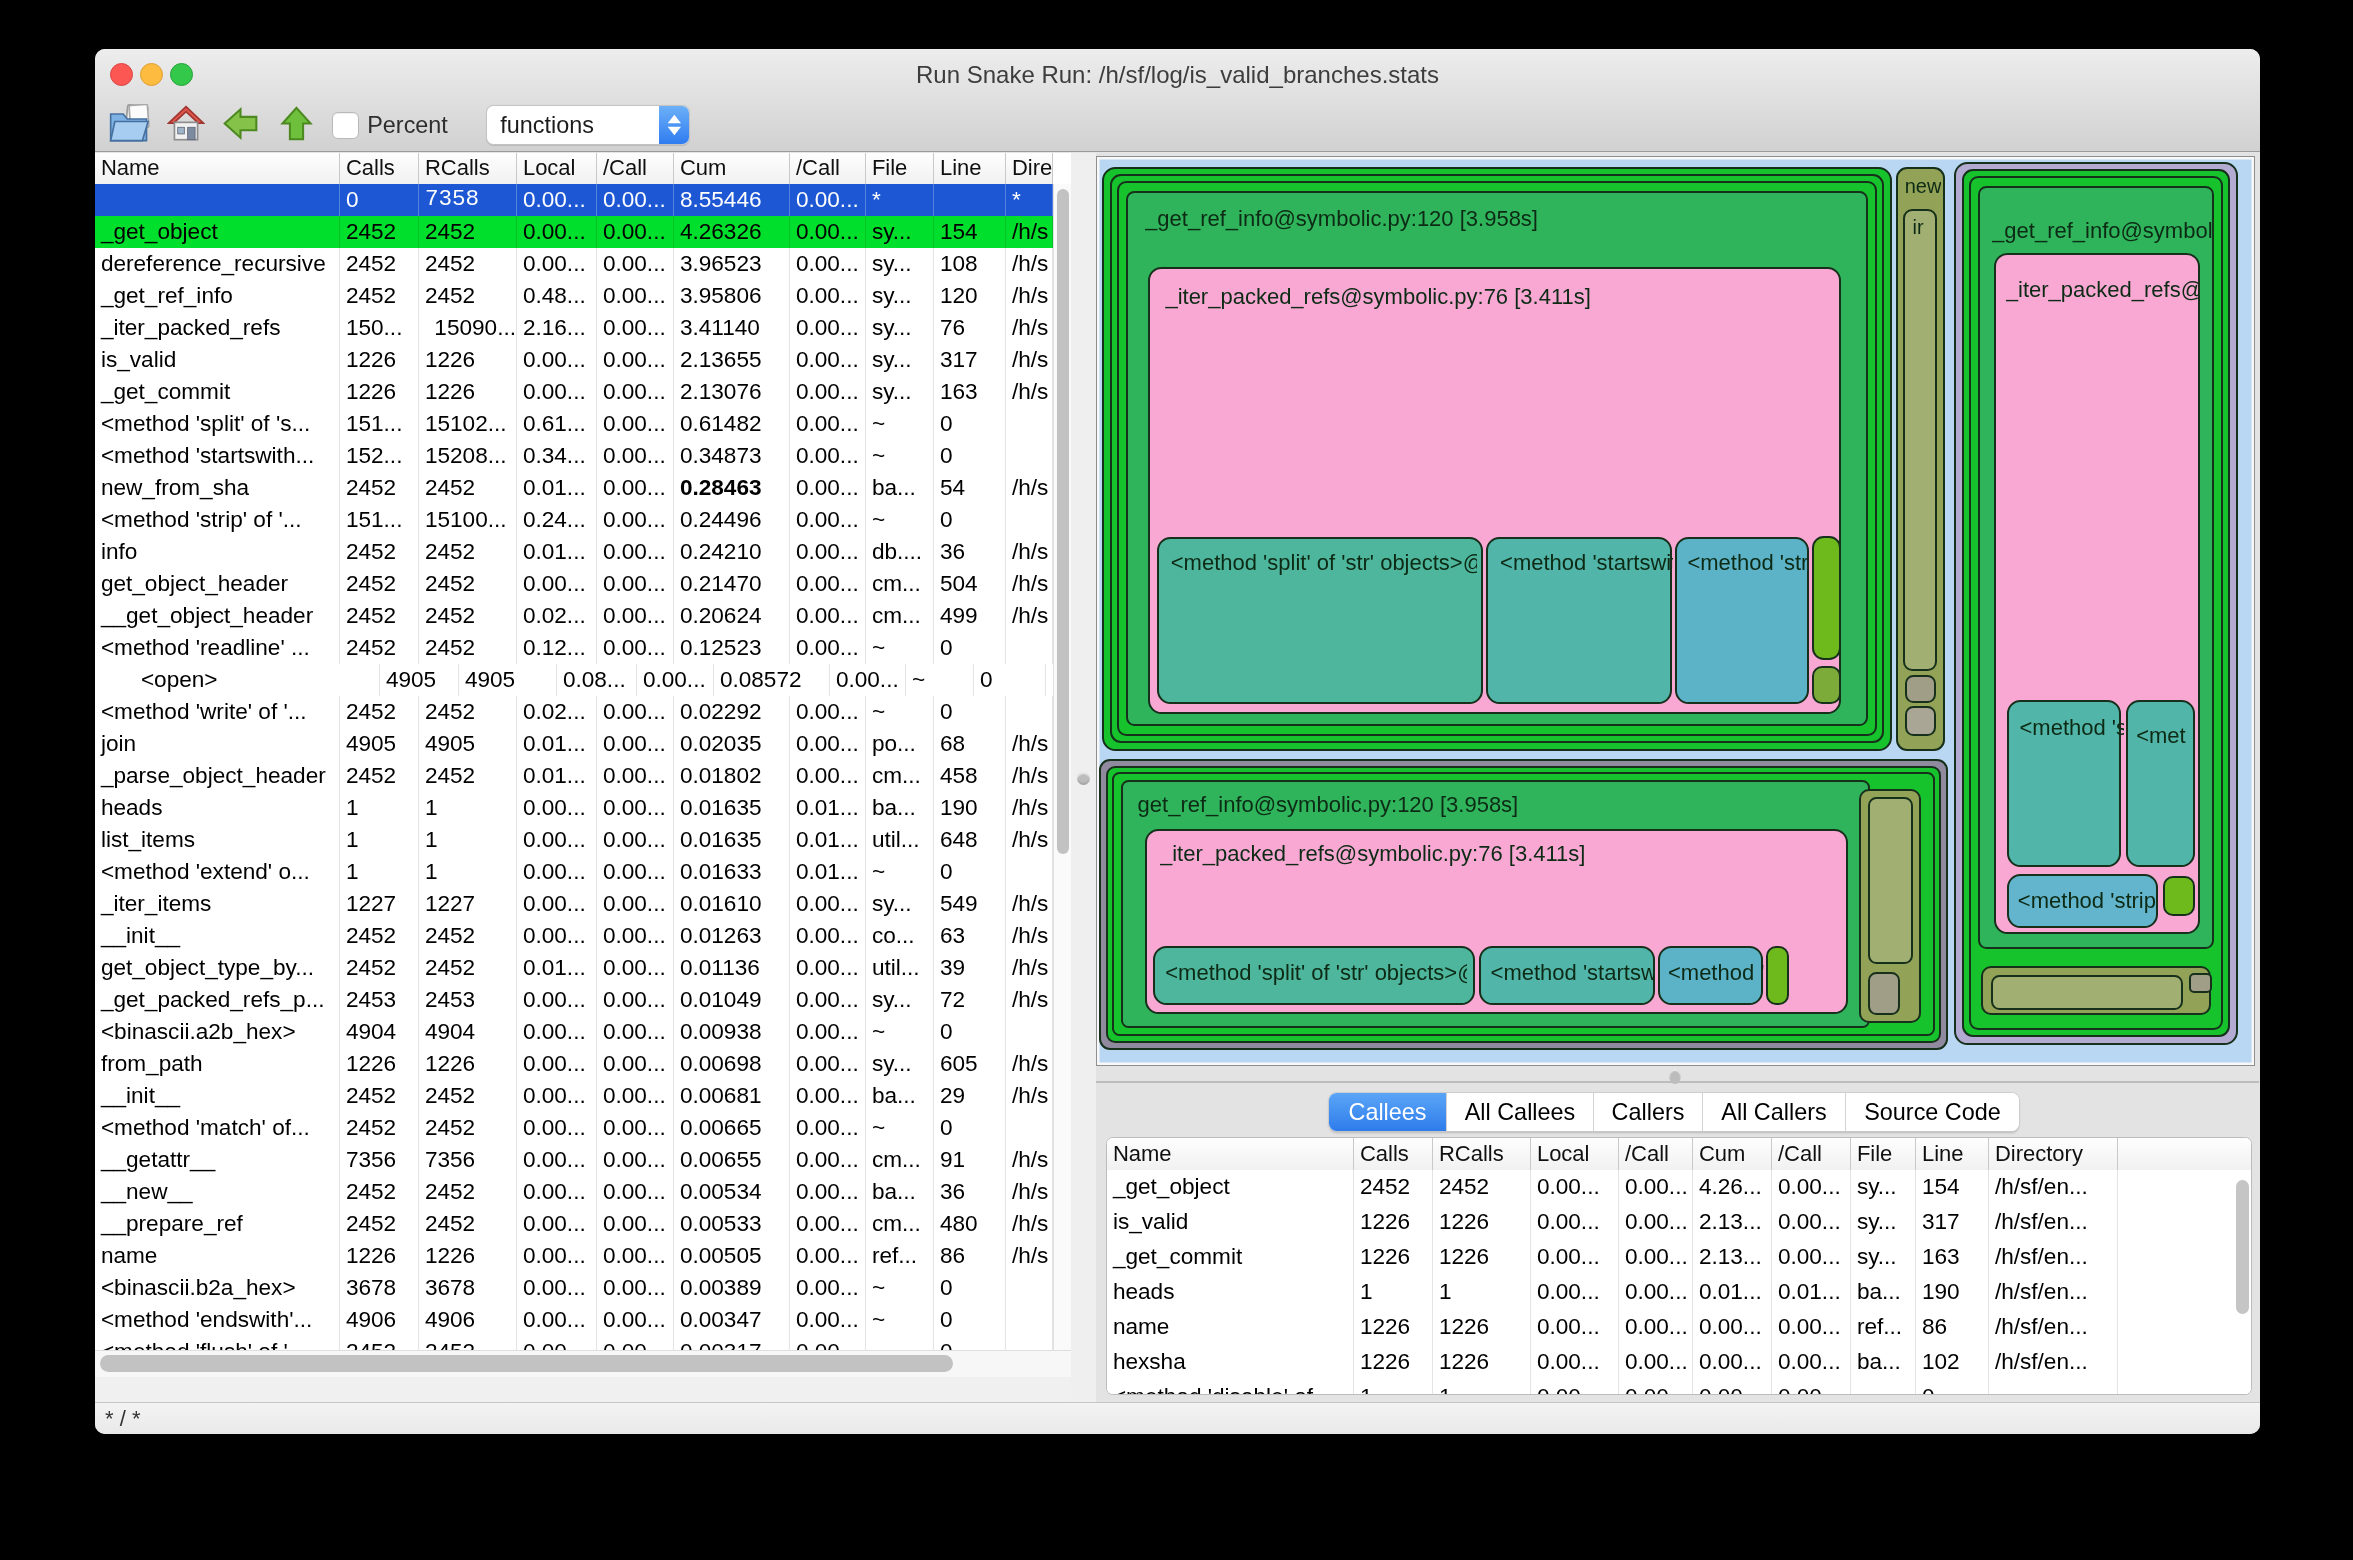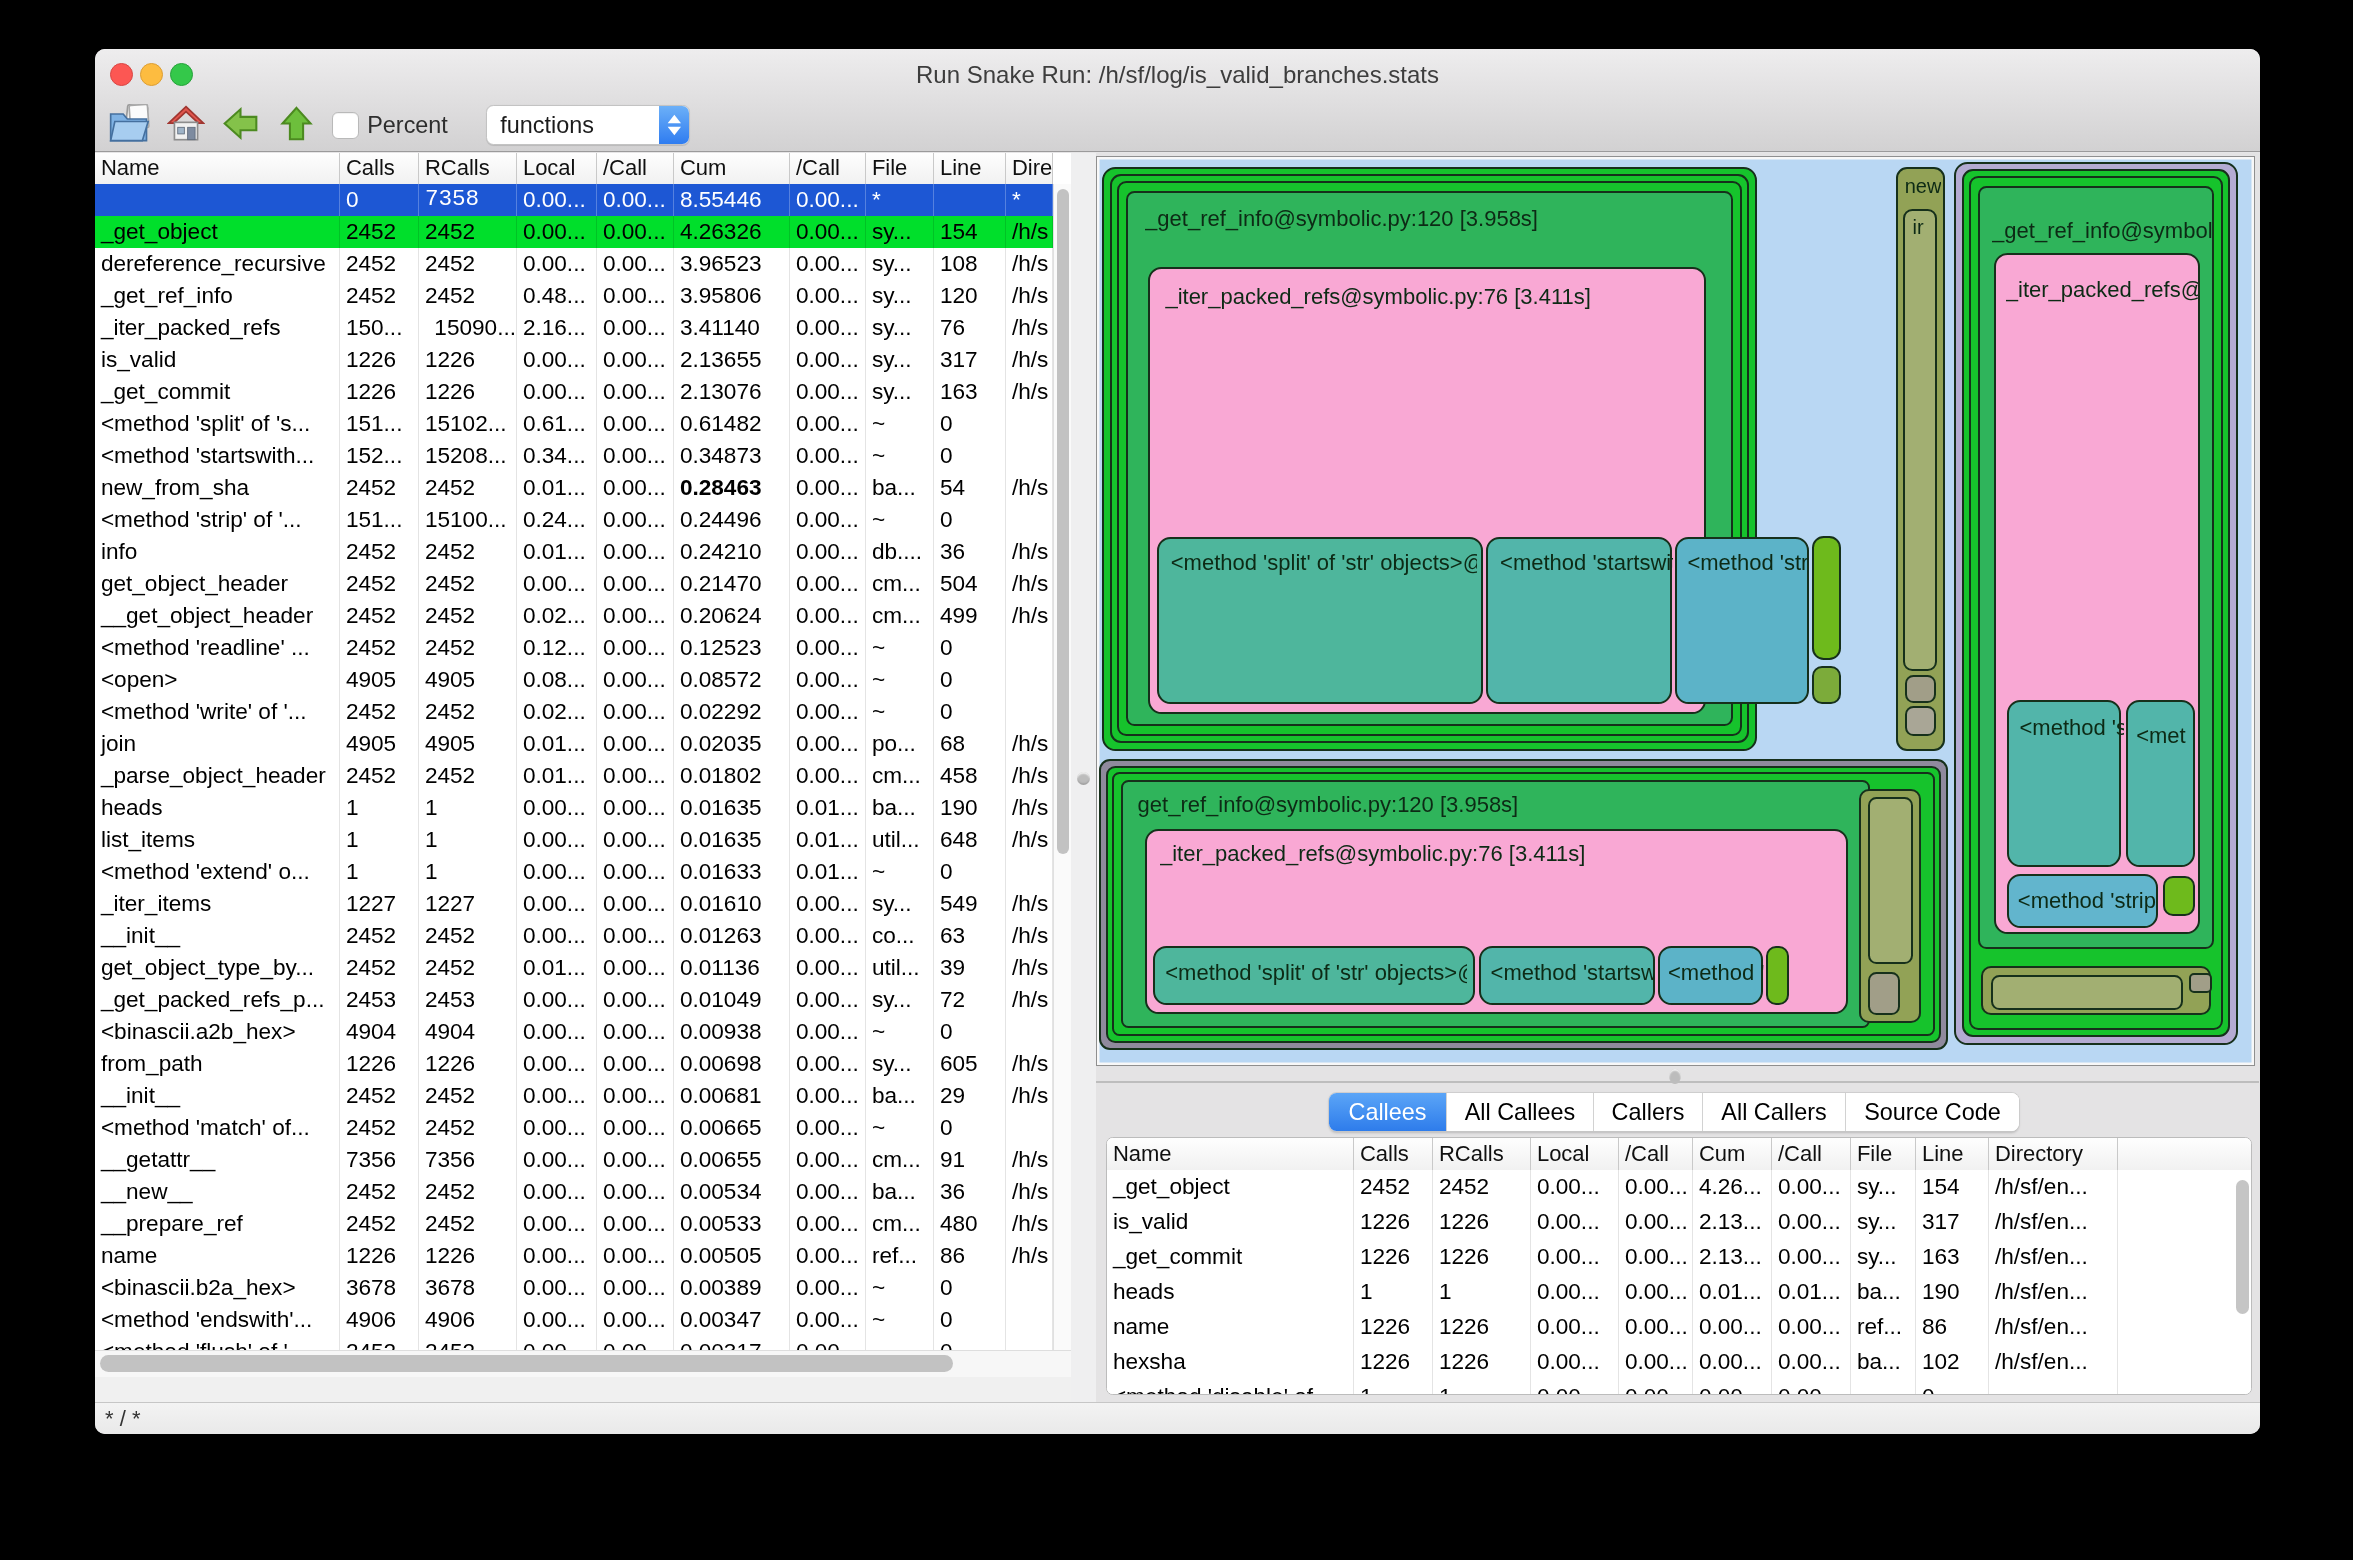"_get_ref_info@symbolic.py:120 [3.958s]" div.sq { width: 655px -> 790px }
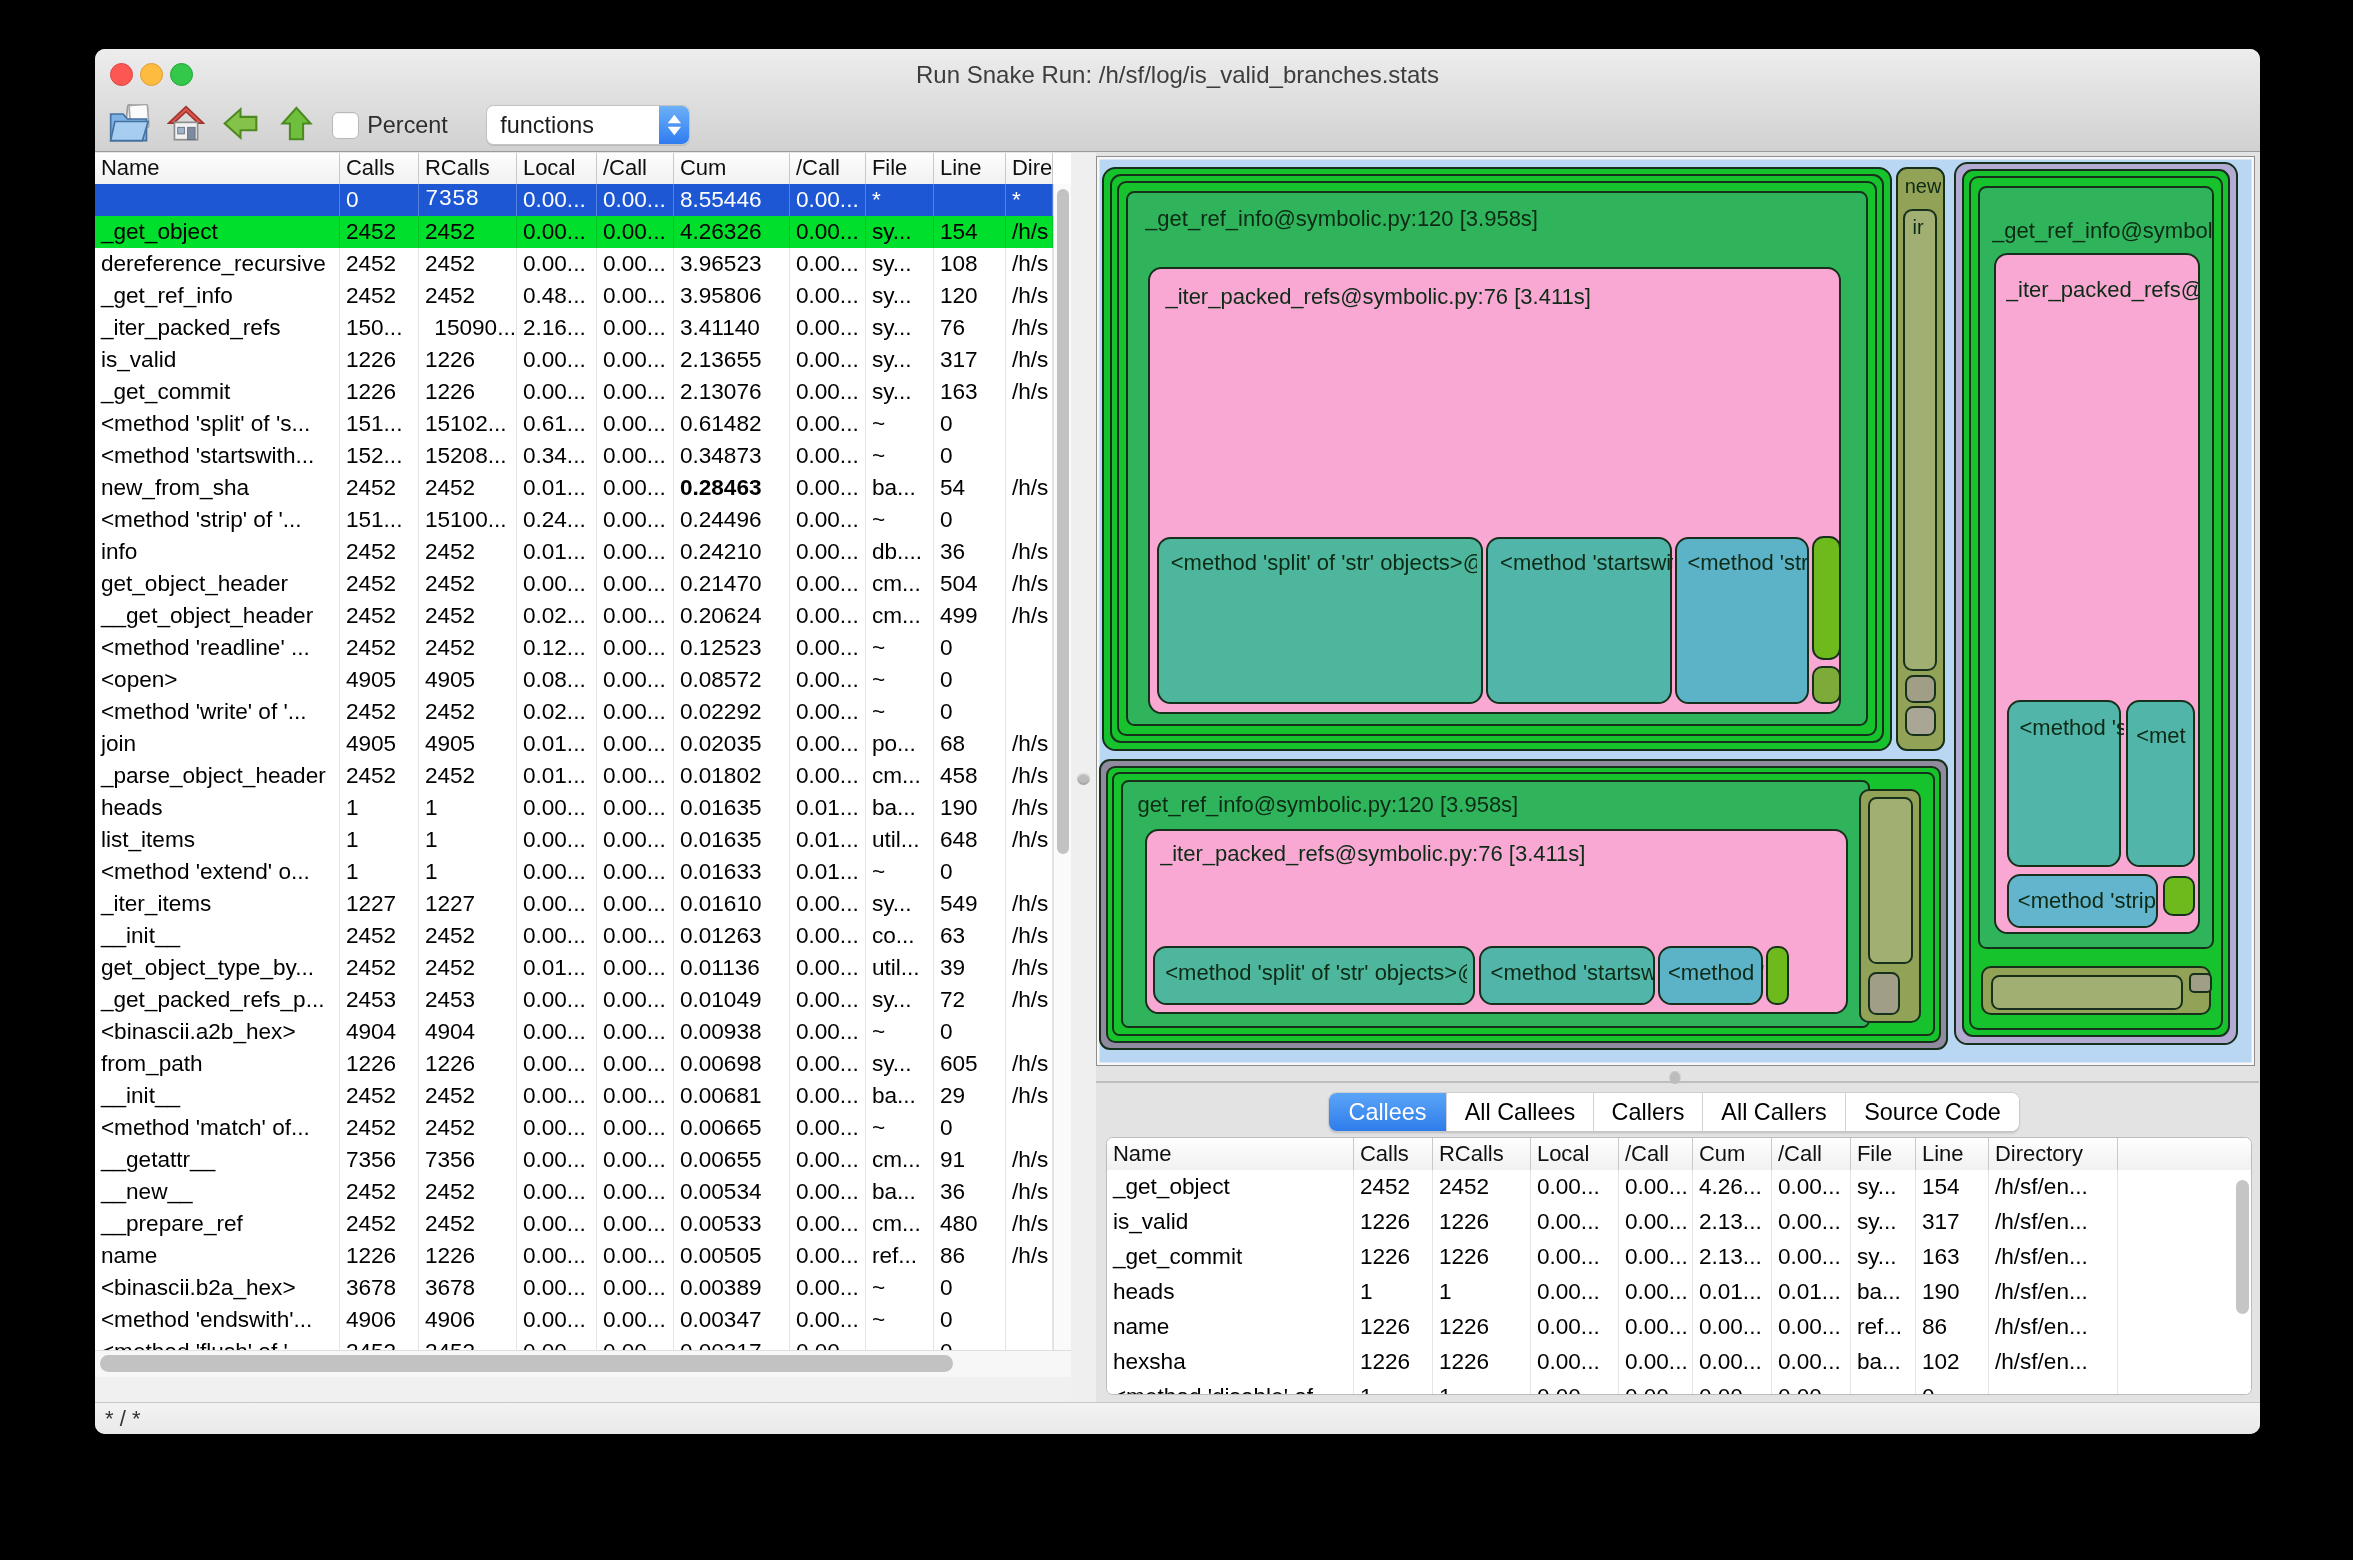"<open>" div.cell { margin-left: none -> 40px }
